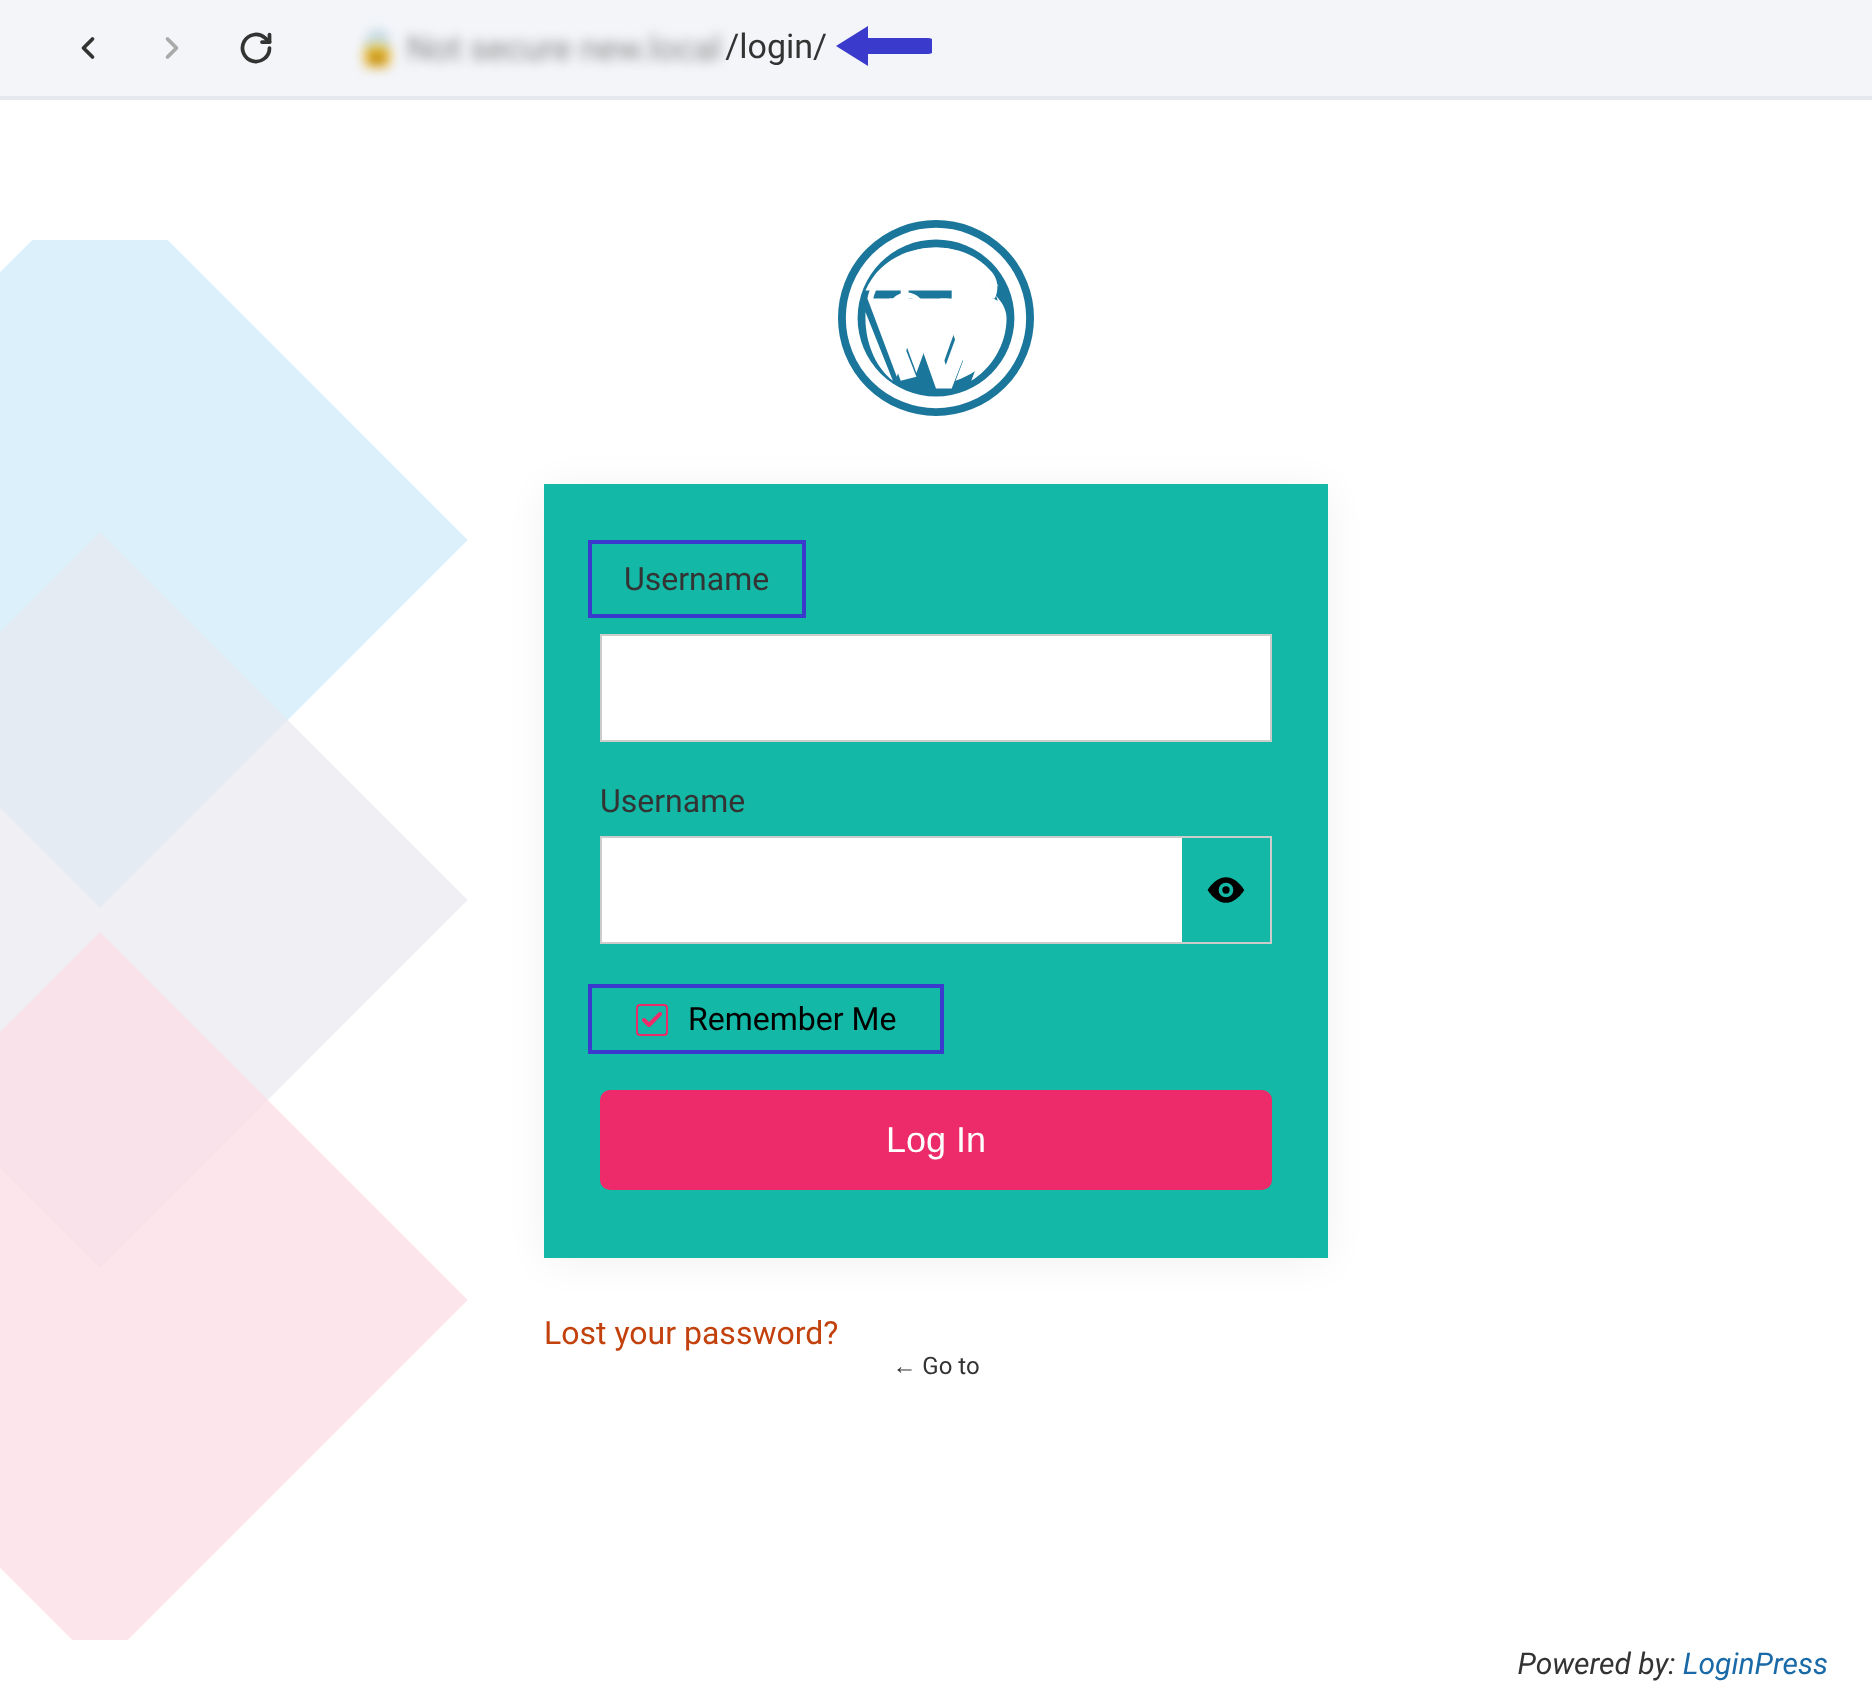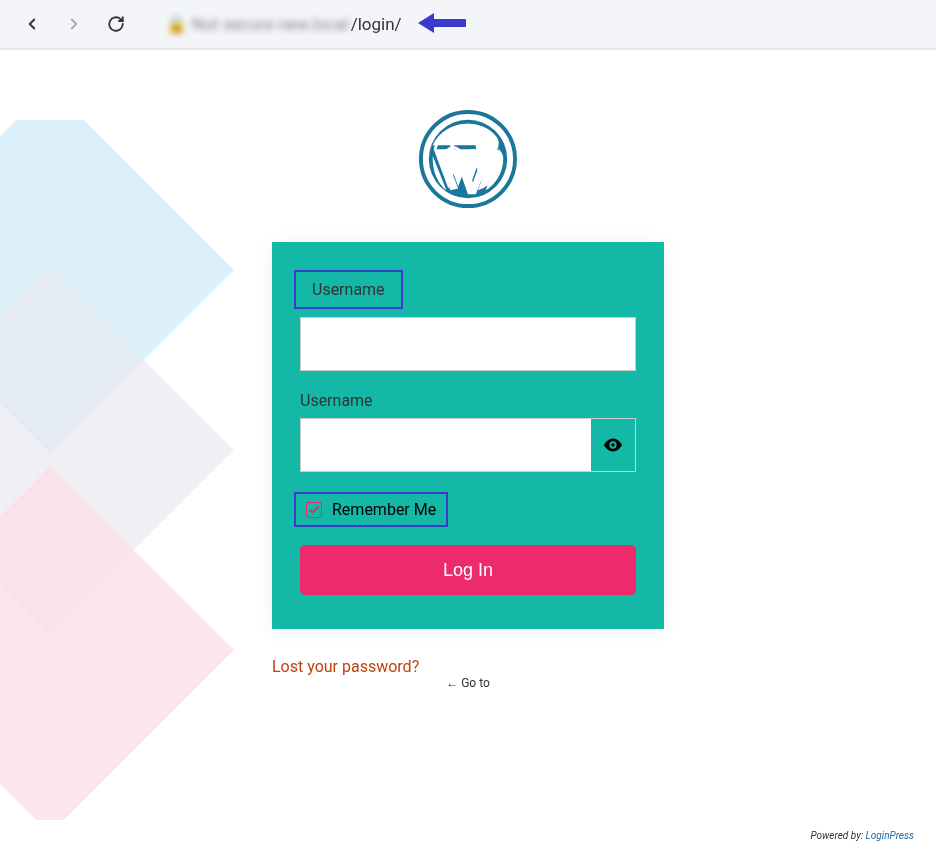"/login/" .browser-bar { padding: 0 20px -> 0 32px }
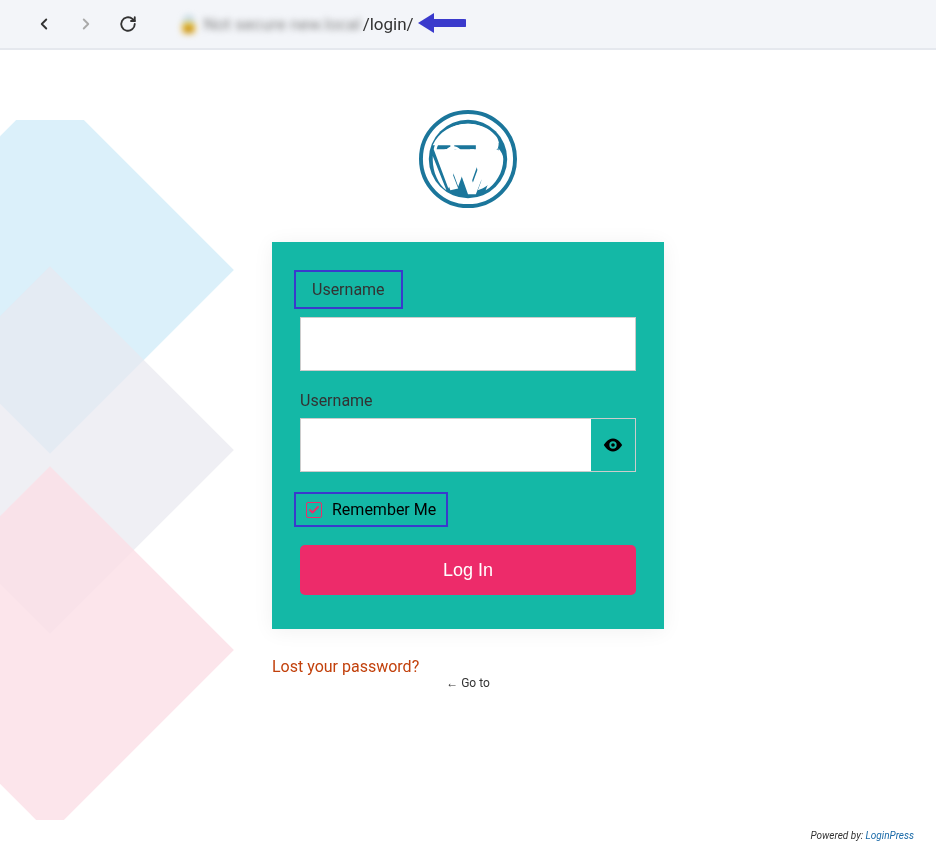"Remember Me" .remember-wrap { padding: 6px 10px -> 6px 22px }
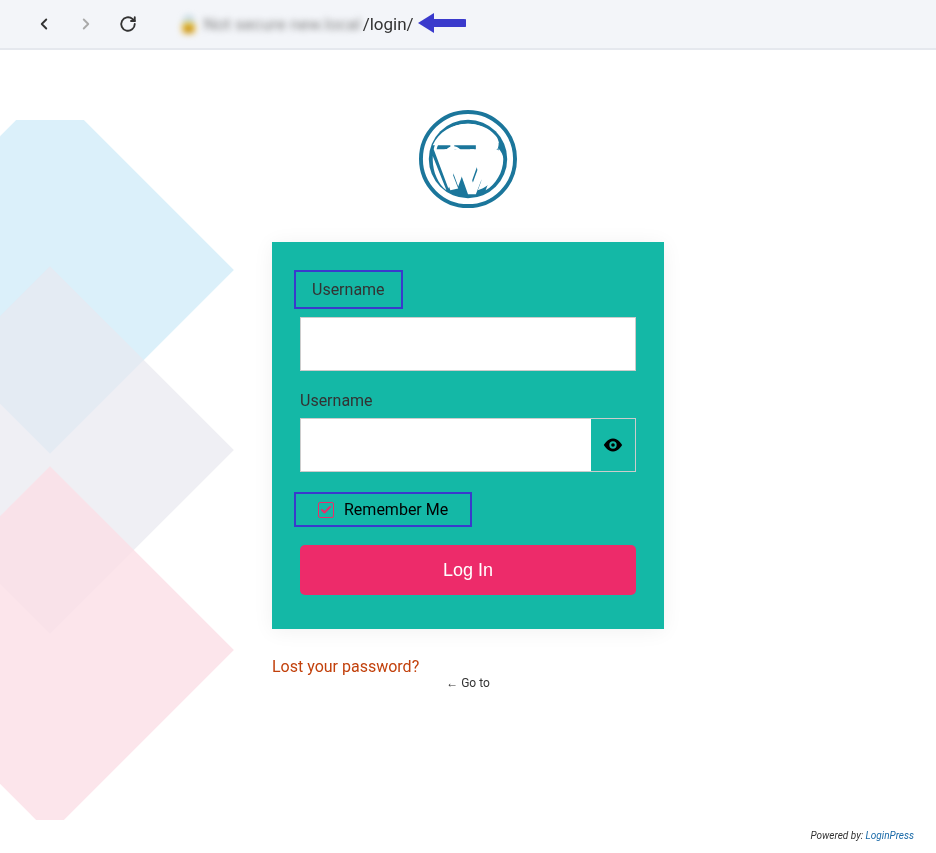"Powered by: LoginPress" .footer { font-size: 10px -> 15px }
